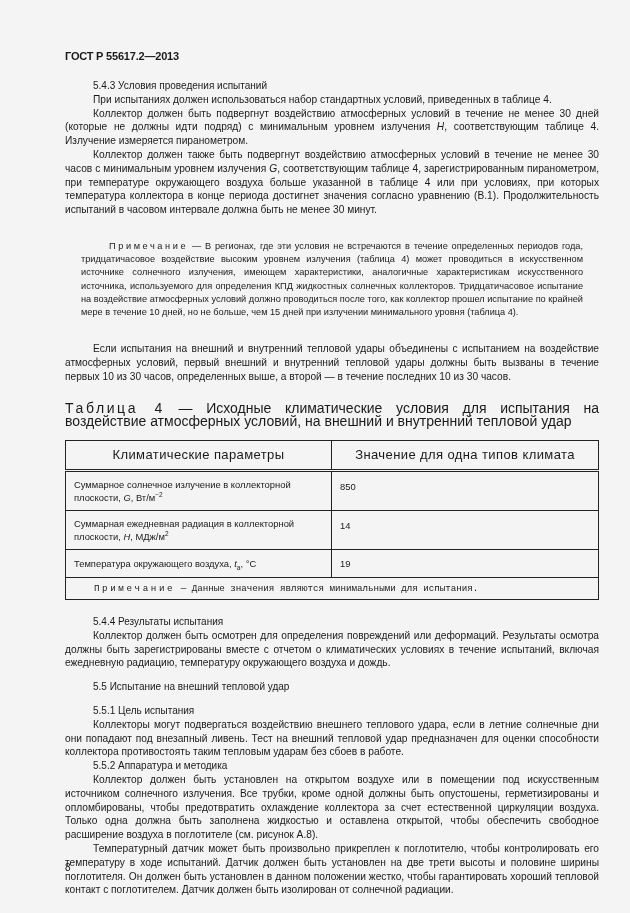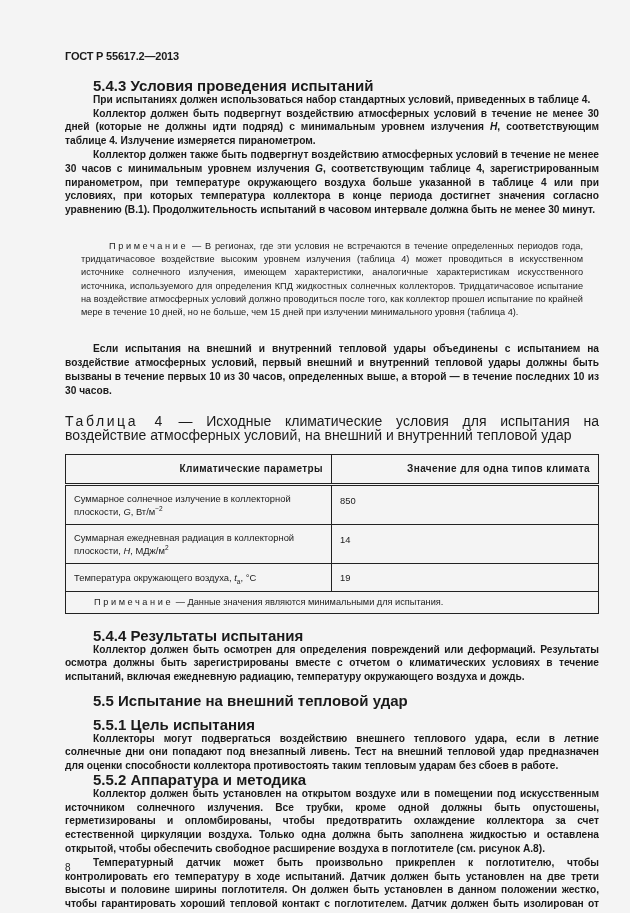"5.4.3 Условия проведения испытаний" .h { font-size: 15px -> 10px; font-weight: bold -> normal }
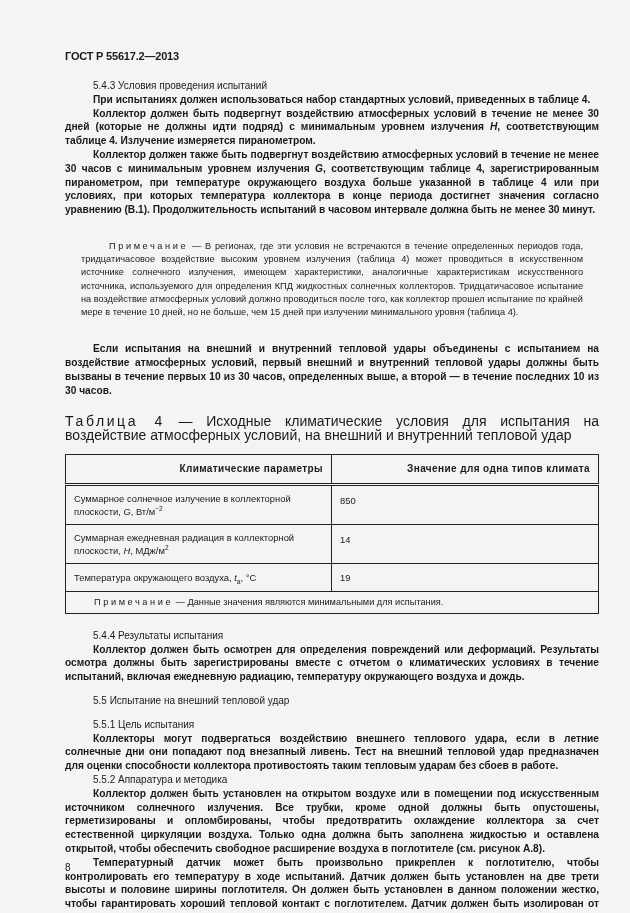"При испытаниях должен использоваться" .ind { font-weight: bold -> none }
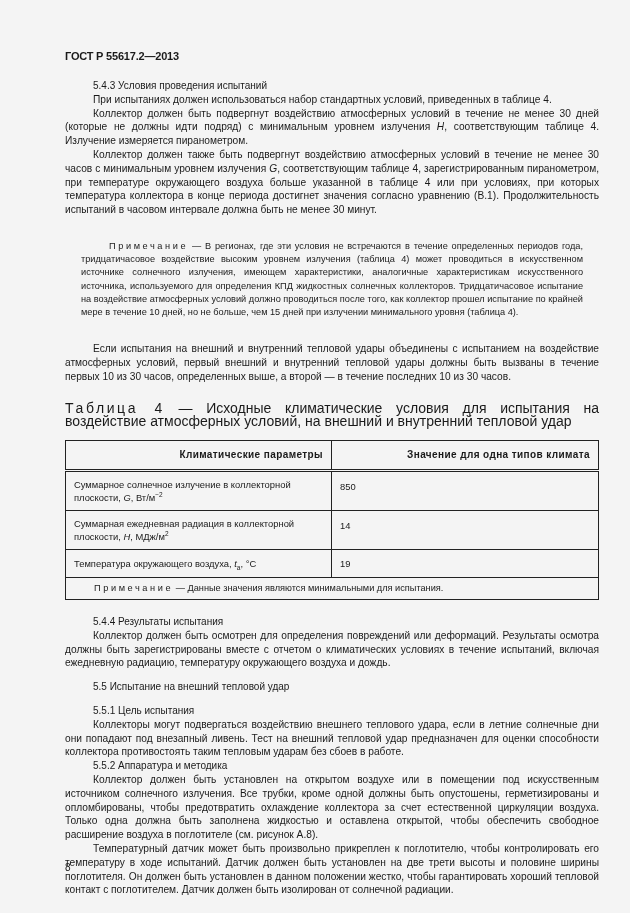"Климатические параметры" table.t th { font-size: 10px -> 13px; font-weight: bold -> normal; text-align: right -> center }
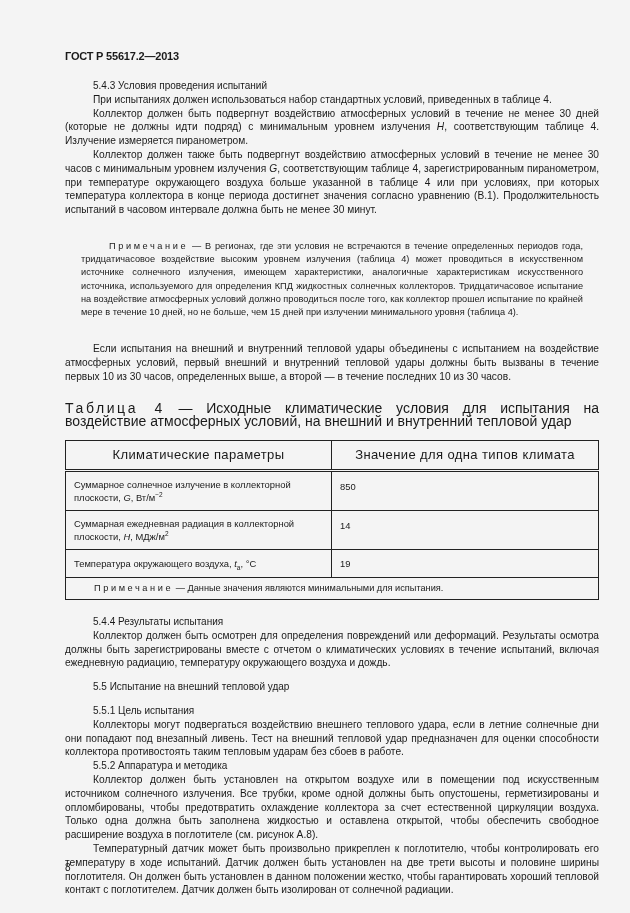"Примечание — Данные значения являются" table.t td.n { font-family: none -> Liberation Mono, monospace }
